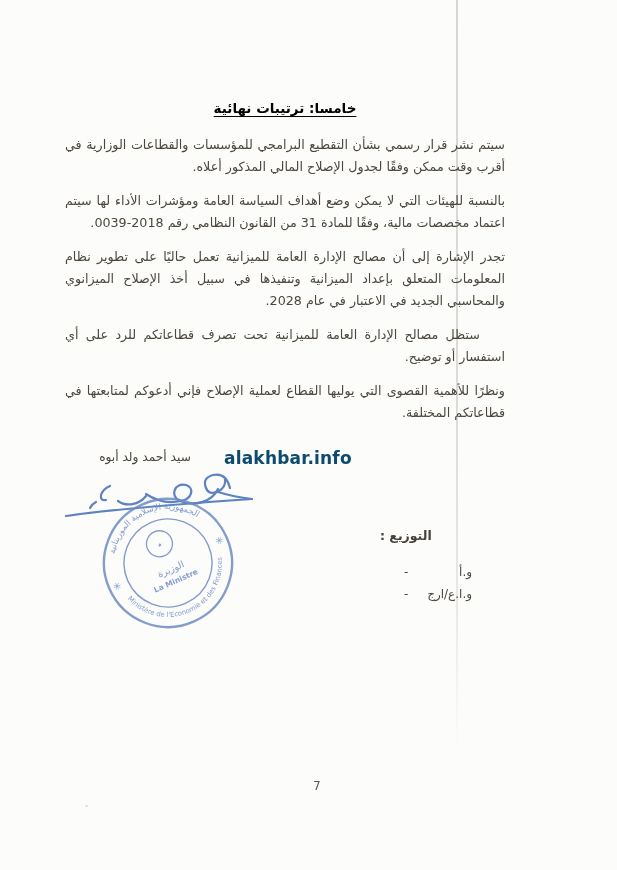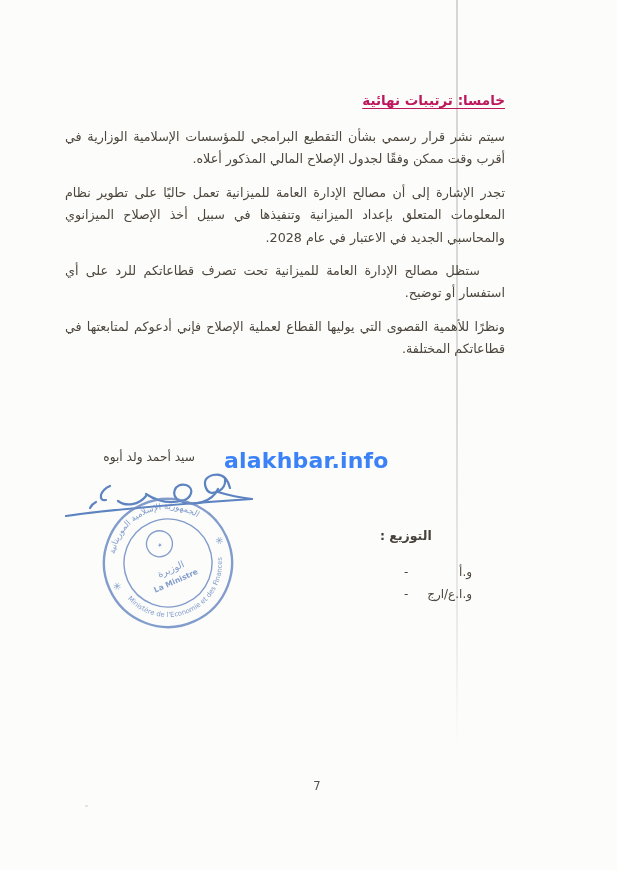"خامسا: ترتيبات نهائية" .heading { color: #be185d -> #000000; margin: 0 0 18px 0 -> 8px 0 18px 0; text-align: none -> center }
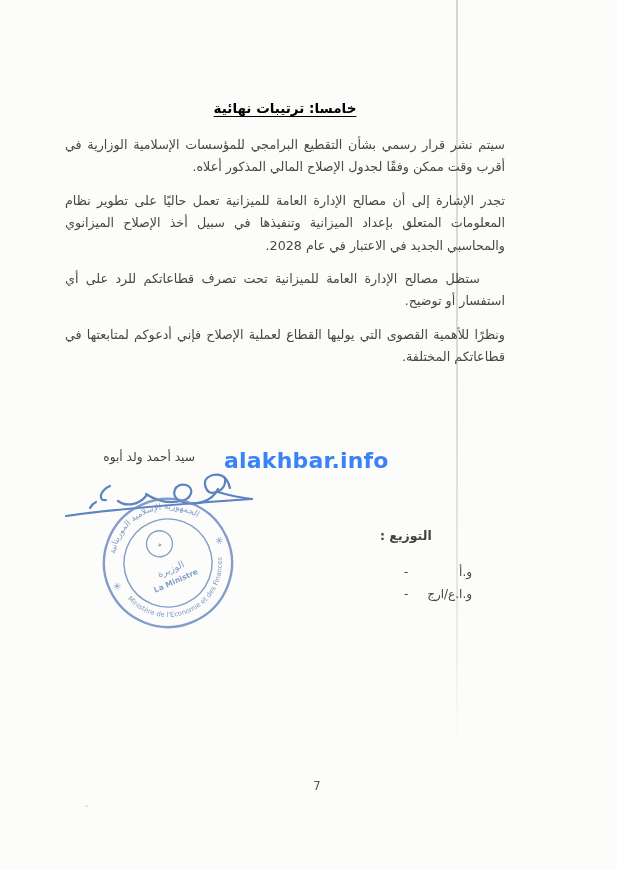"سيتم نشر قرار رسمي بشأن" p.para { text: الإسلامية -> والقطاعات }
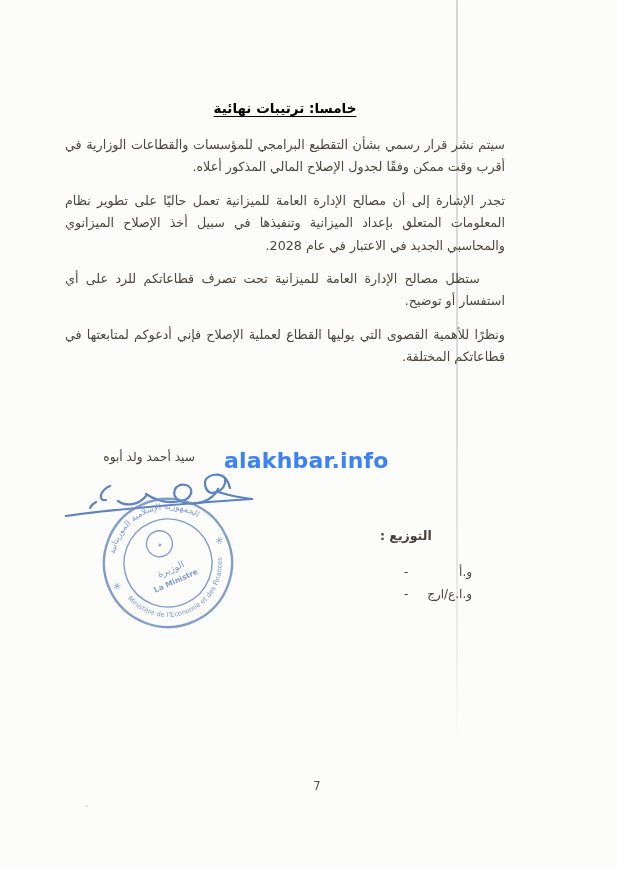"بالنسبة للهيئات التي لا يمكن" p.para { html: none -> <p>بالنسبة للهيئات التي لا يمكن وضع أهداف السياسة العامة ومؤشرات الأداء لها سيتم اعتماد مخصصات مالية، وفقًا للمادة 31 من القانون النظامي رقم 2018-0039.</p> }
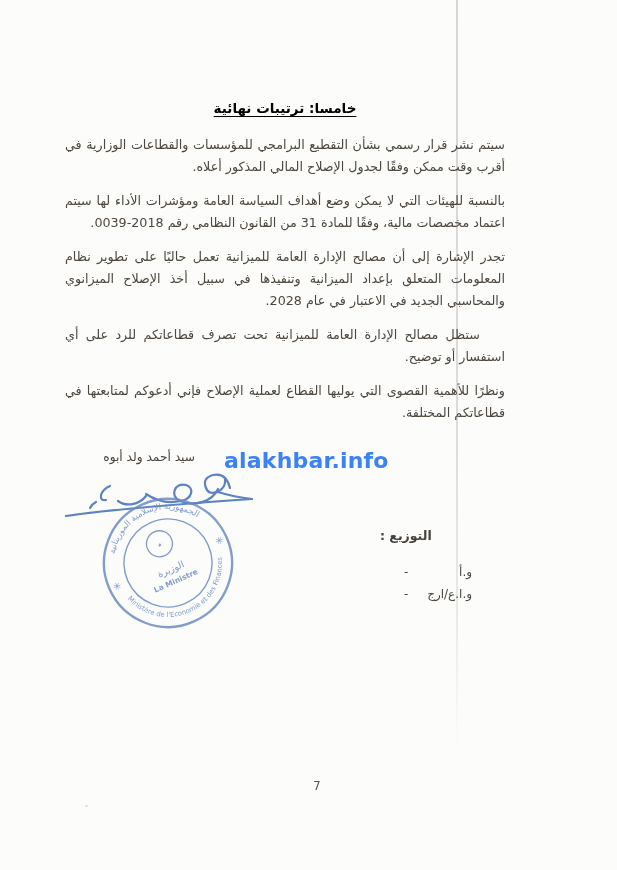"سيد أحمد ولد أبوه" .sig-name { text-align: none -> center }
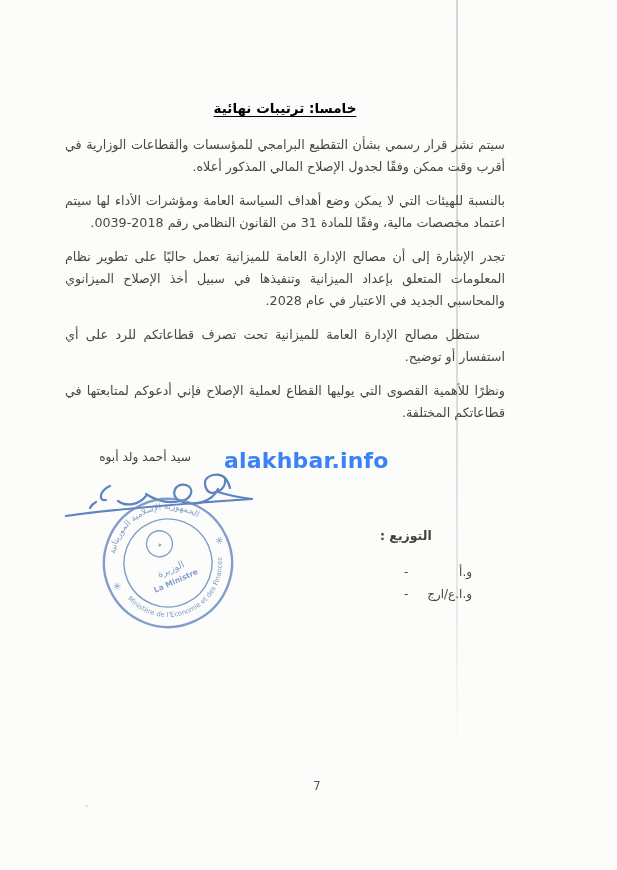"alakhbar.info" .watermark { color: #3b82f6 -> #0c4a6e; font-size: 22px -> 17px }
